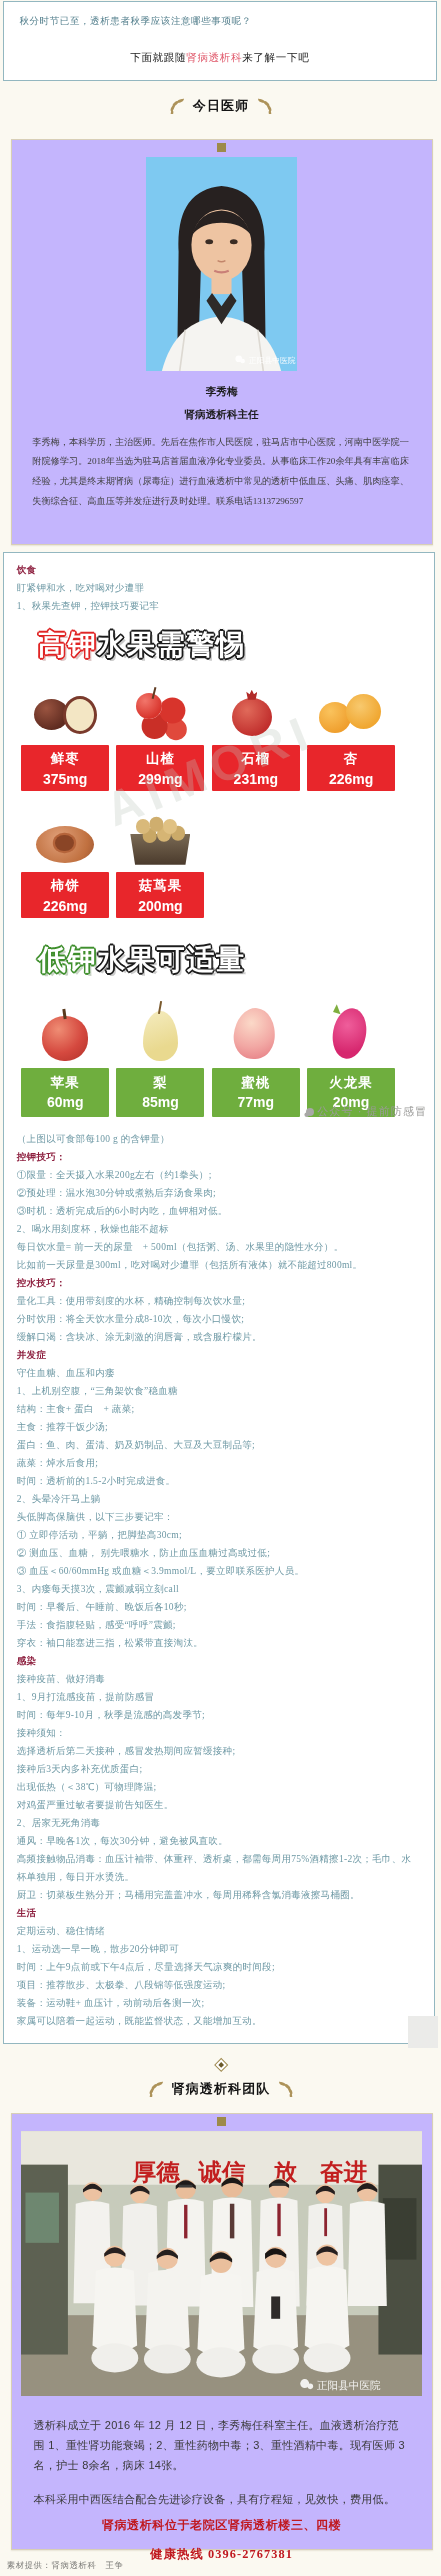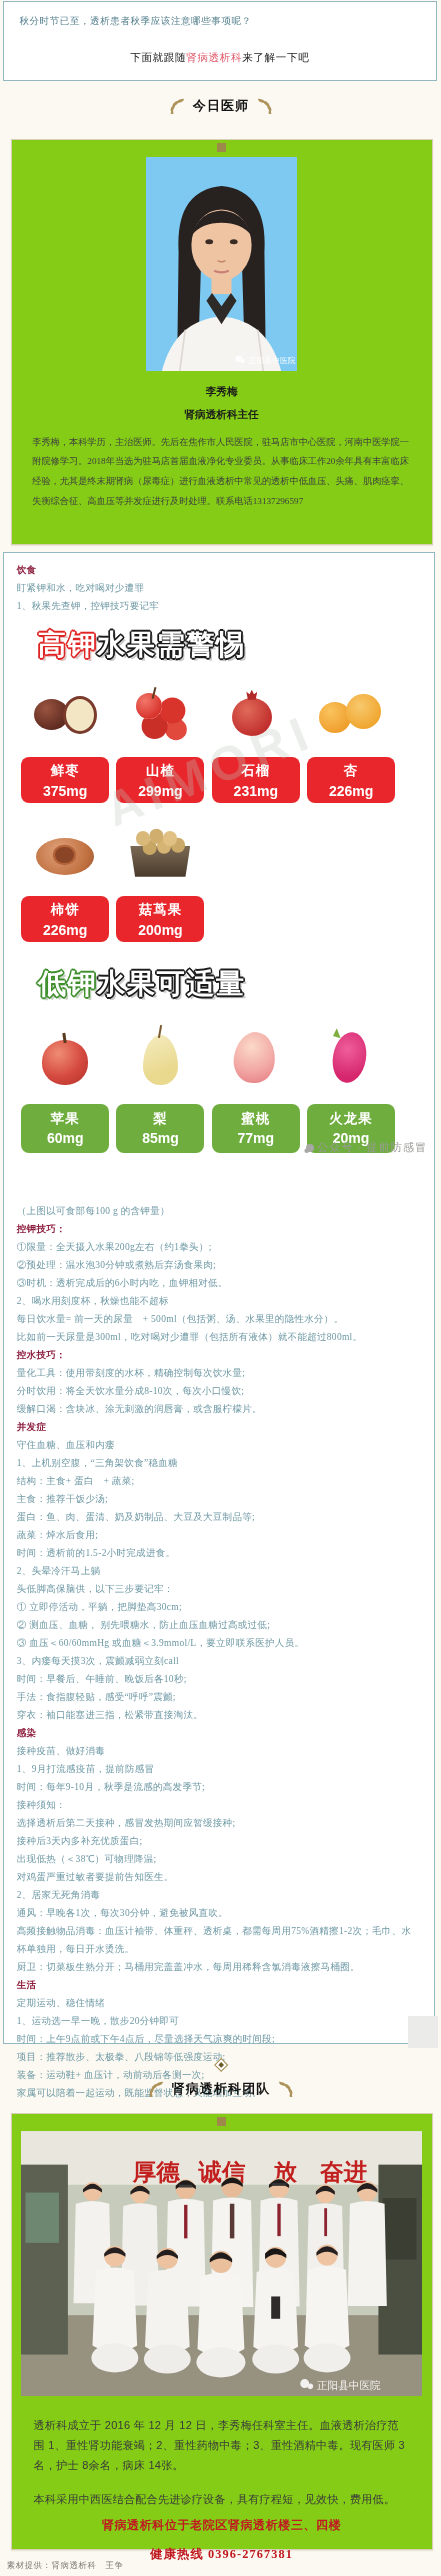"正阳县中医院" .card { background: #84cc16 -> #c4b5fd }
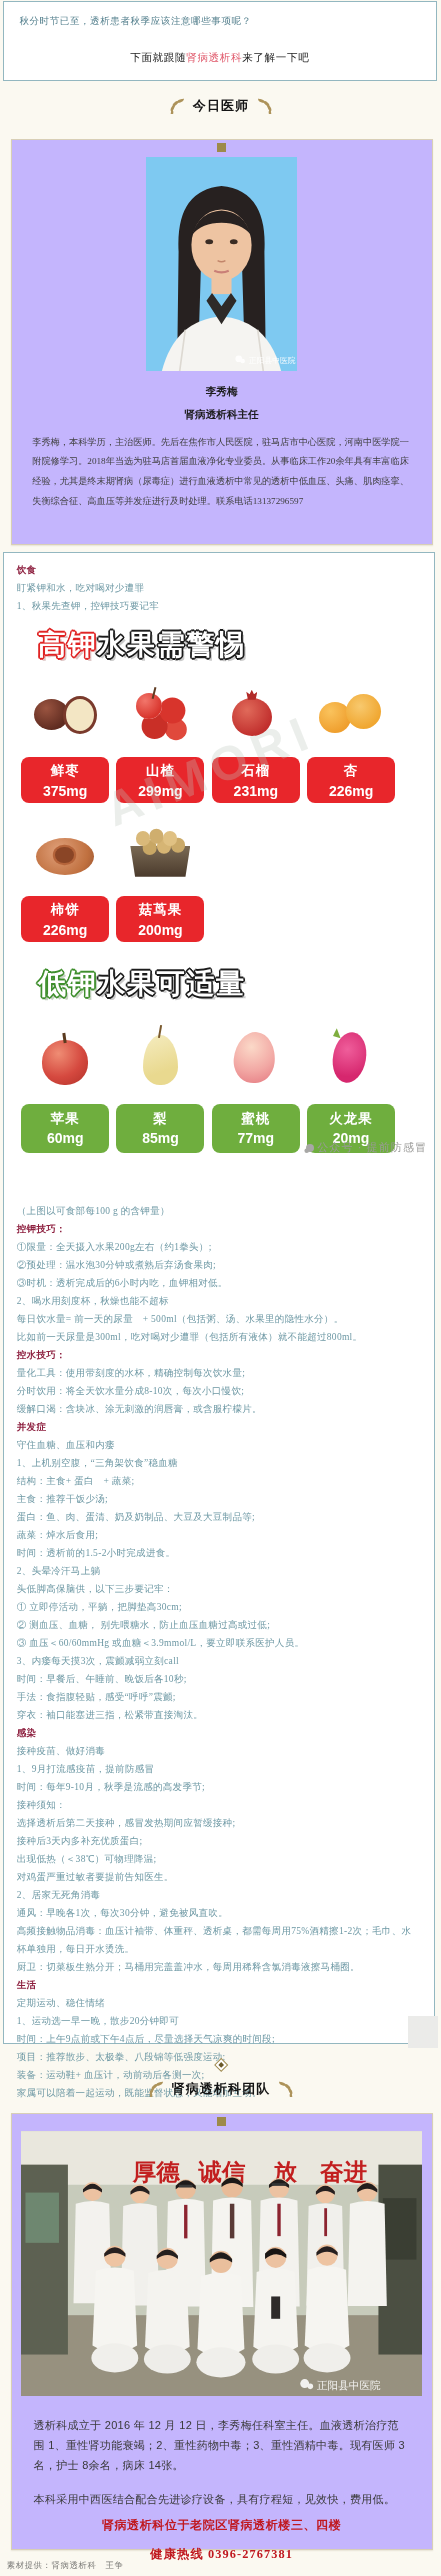"鲜枣" .k-card { border-radius: 8px -> 1px; margin-top: 19px -> 7px }
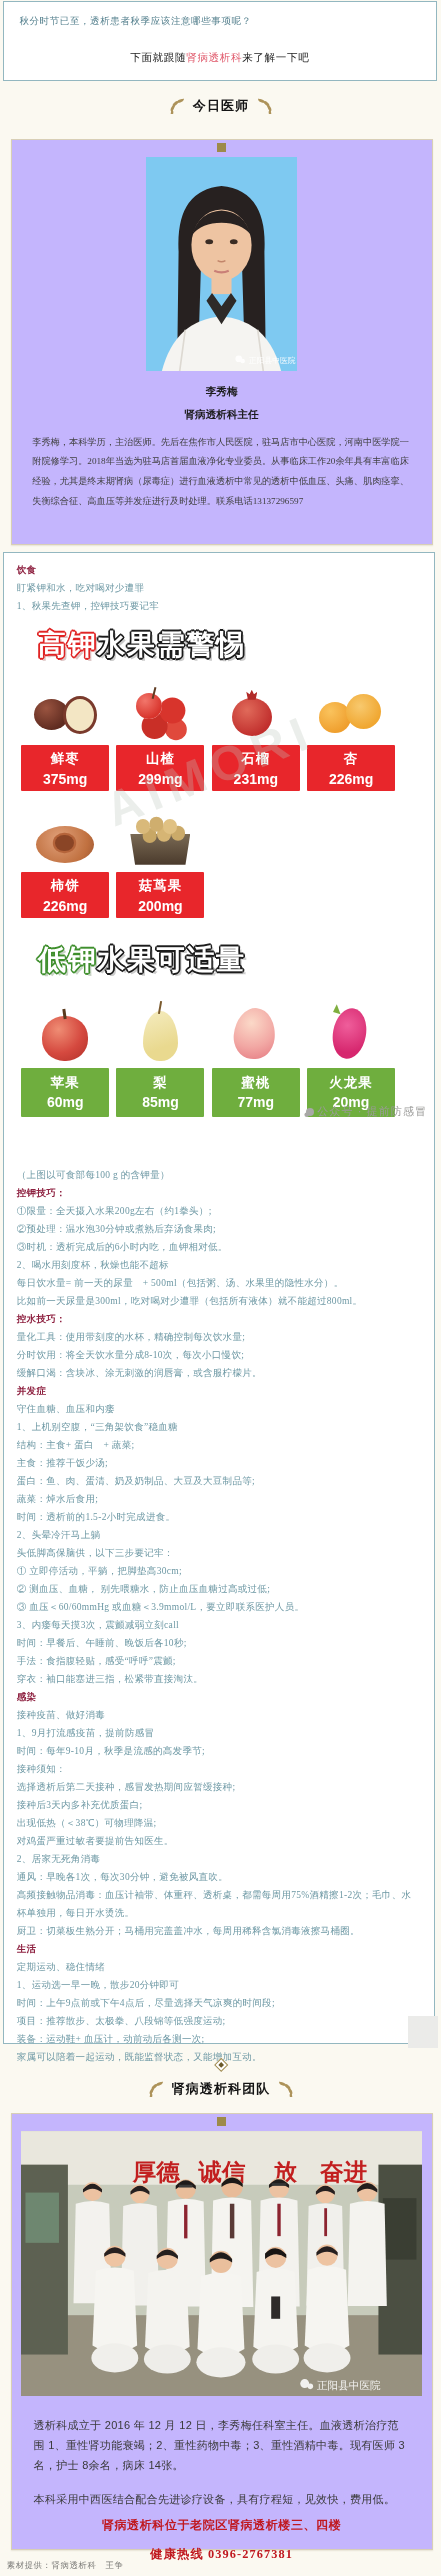"（上图以可食部每100 g 的含钾量）" div.article { margin-top: 23px -> none; padding-top: 26px -> 13px }
